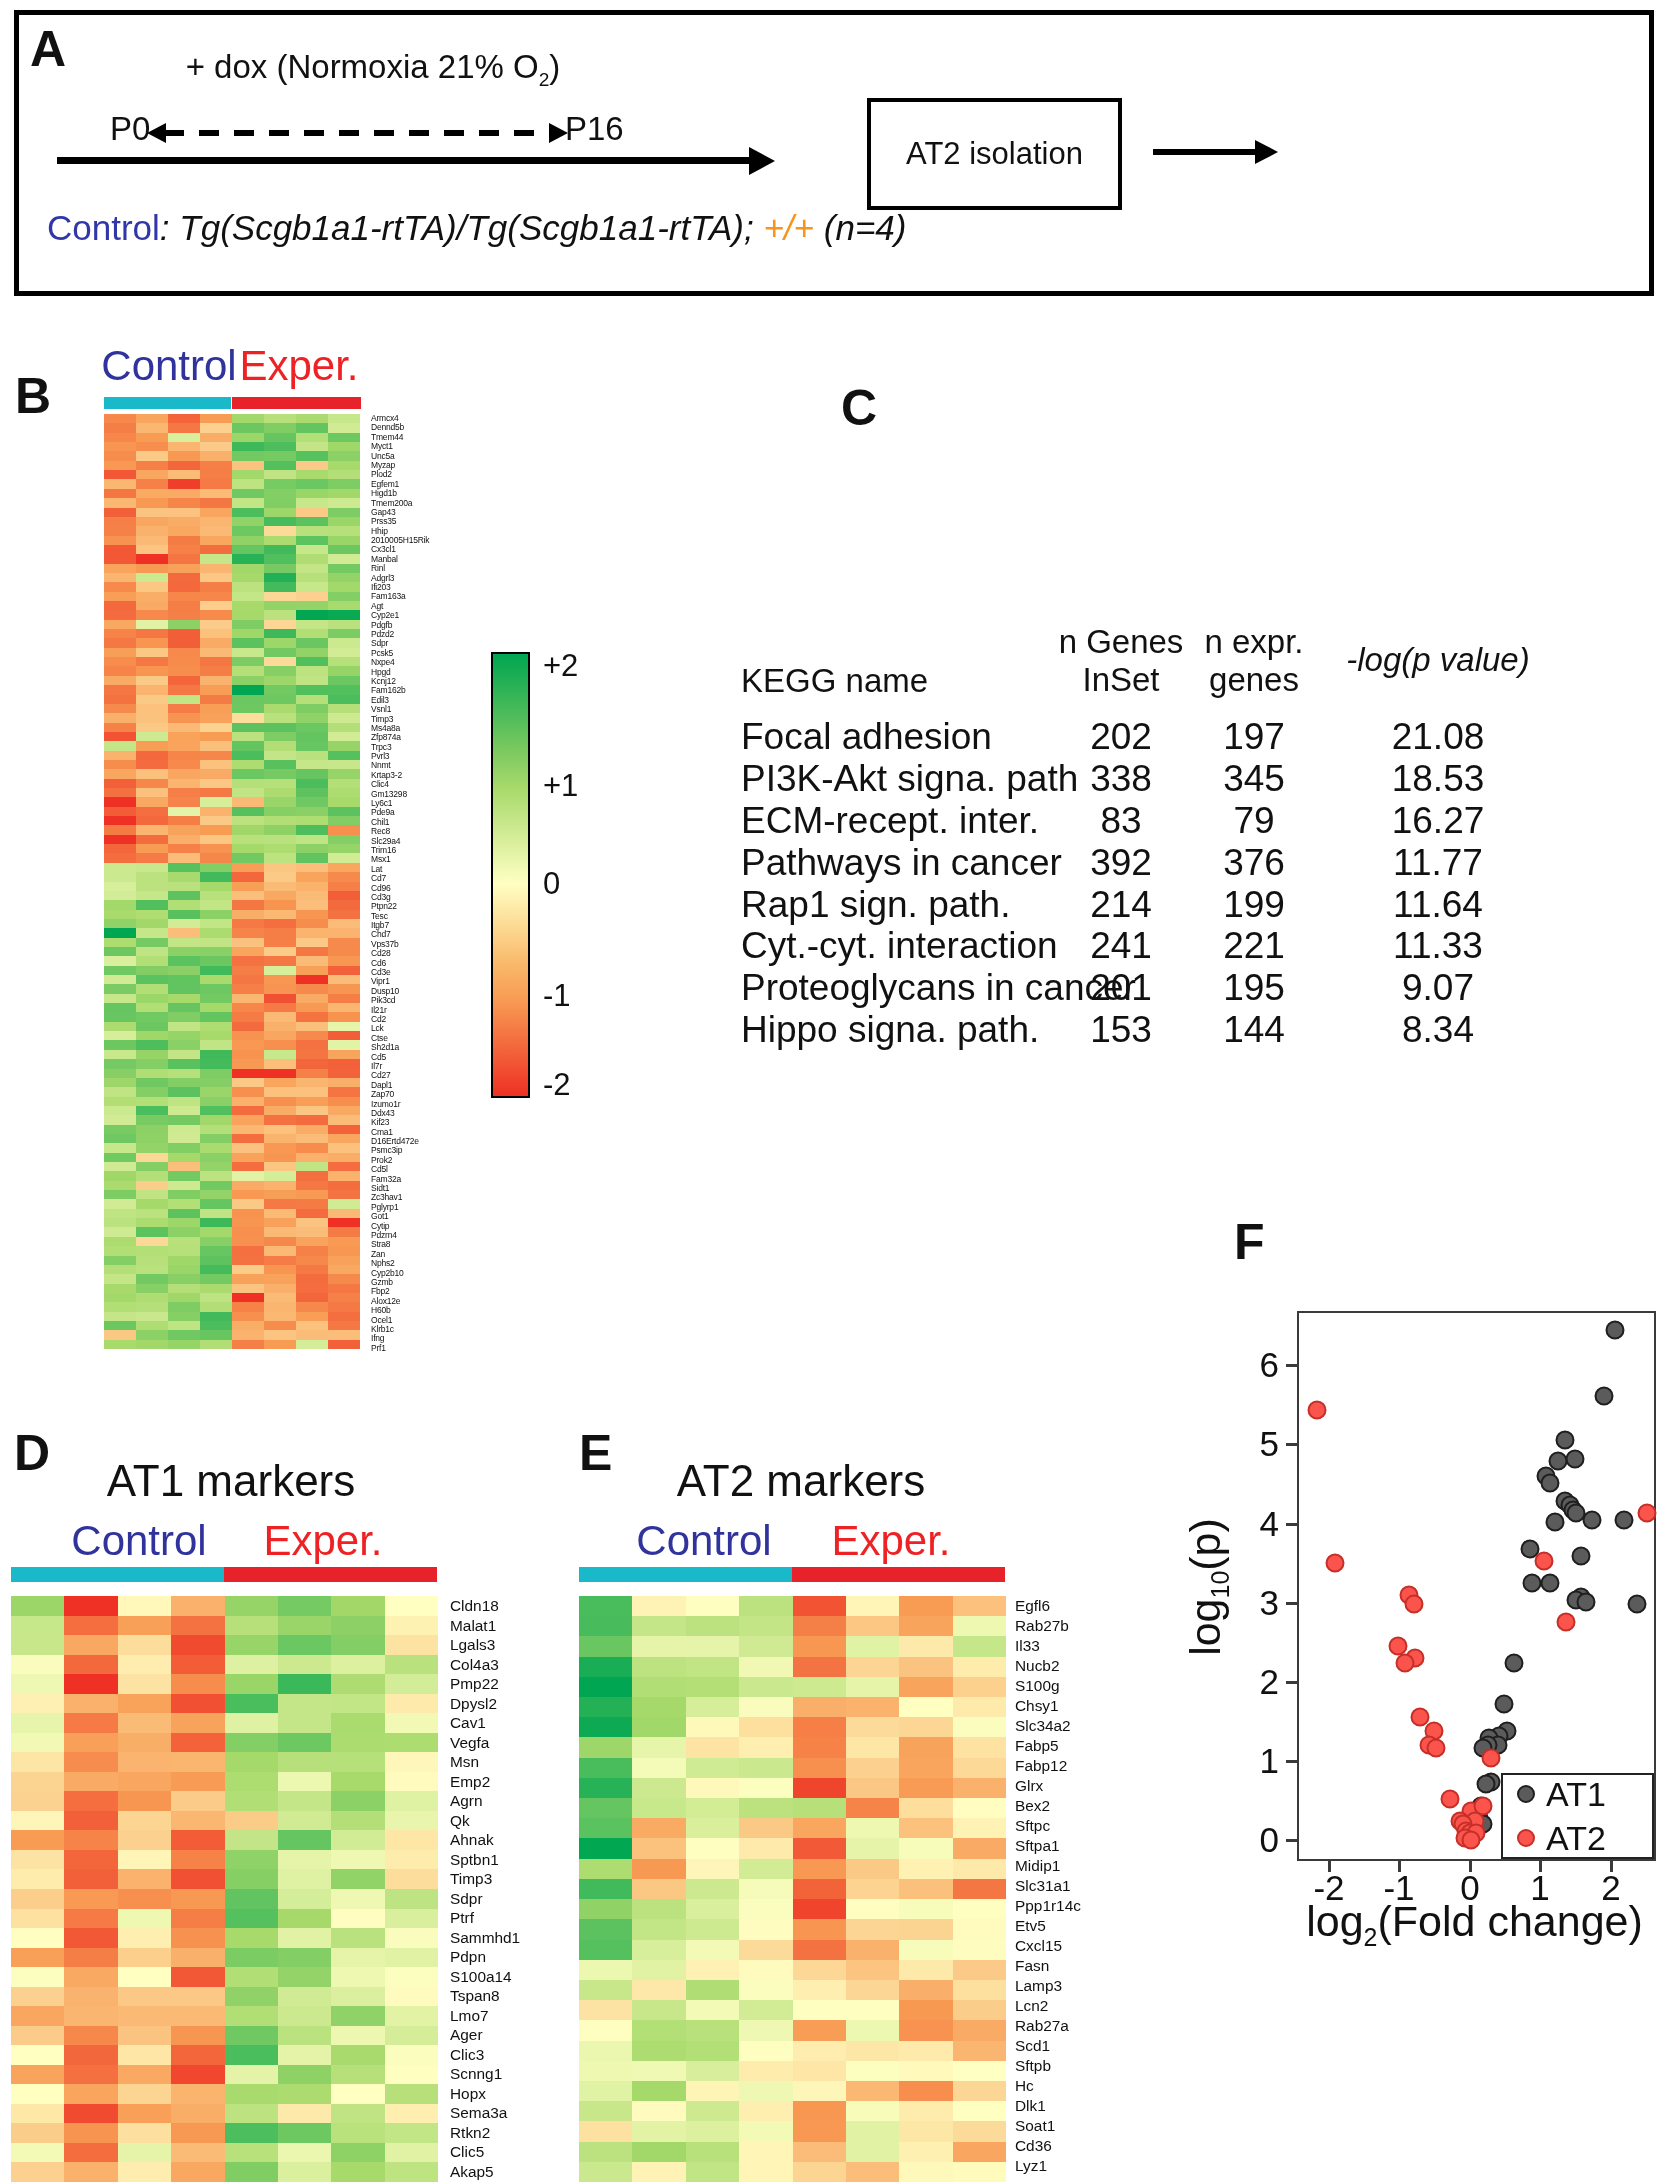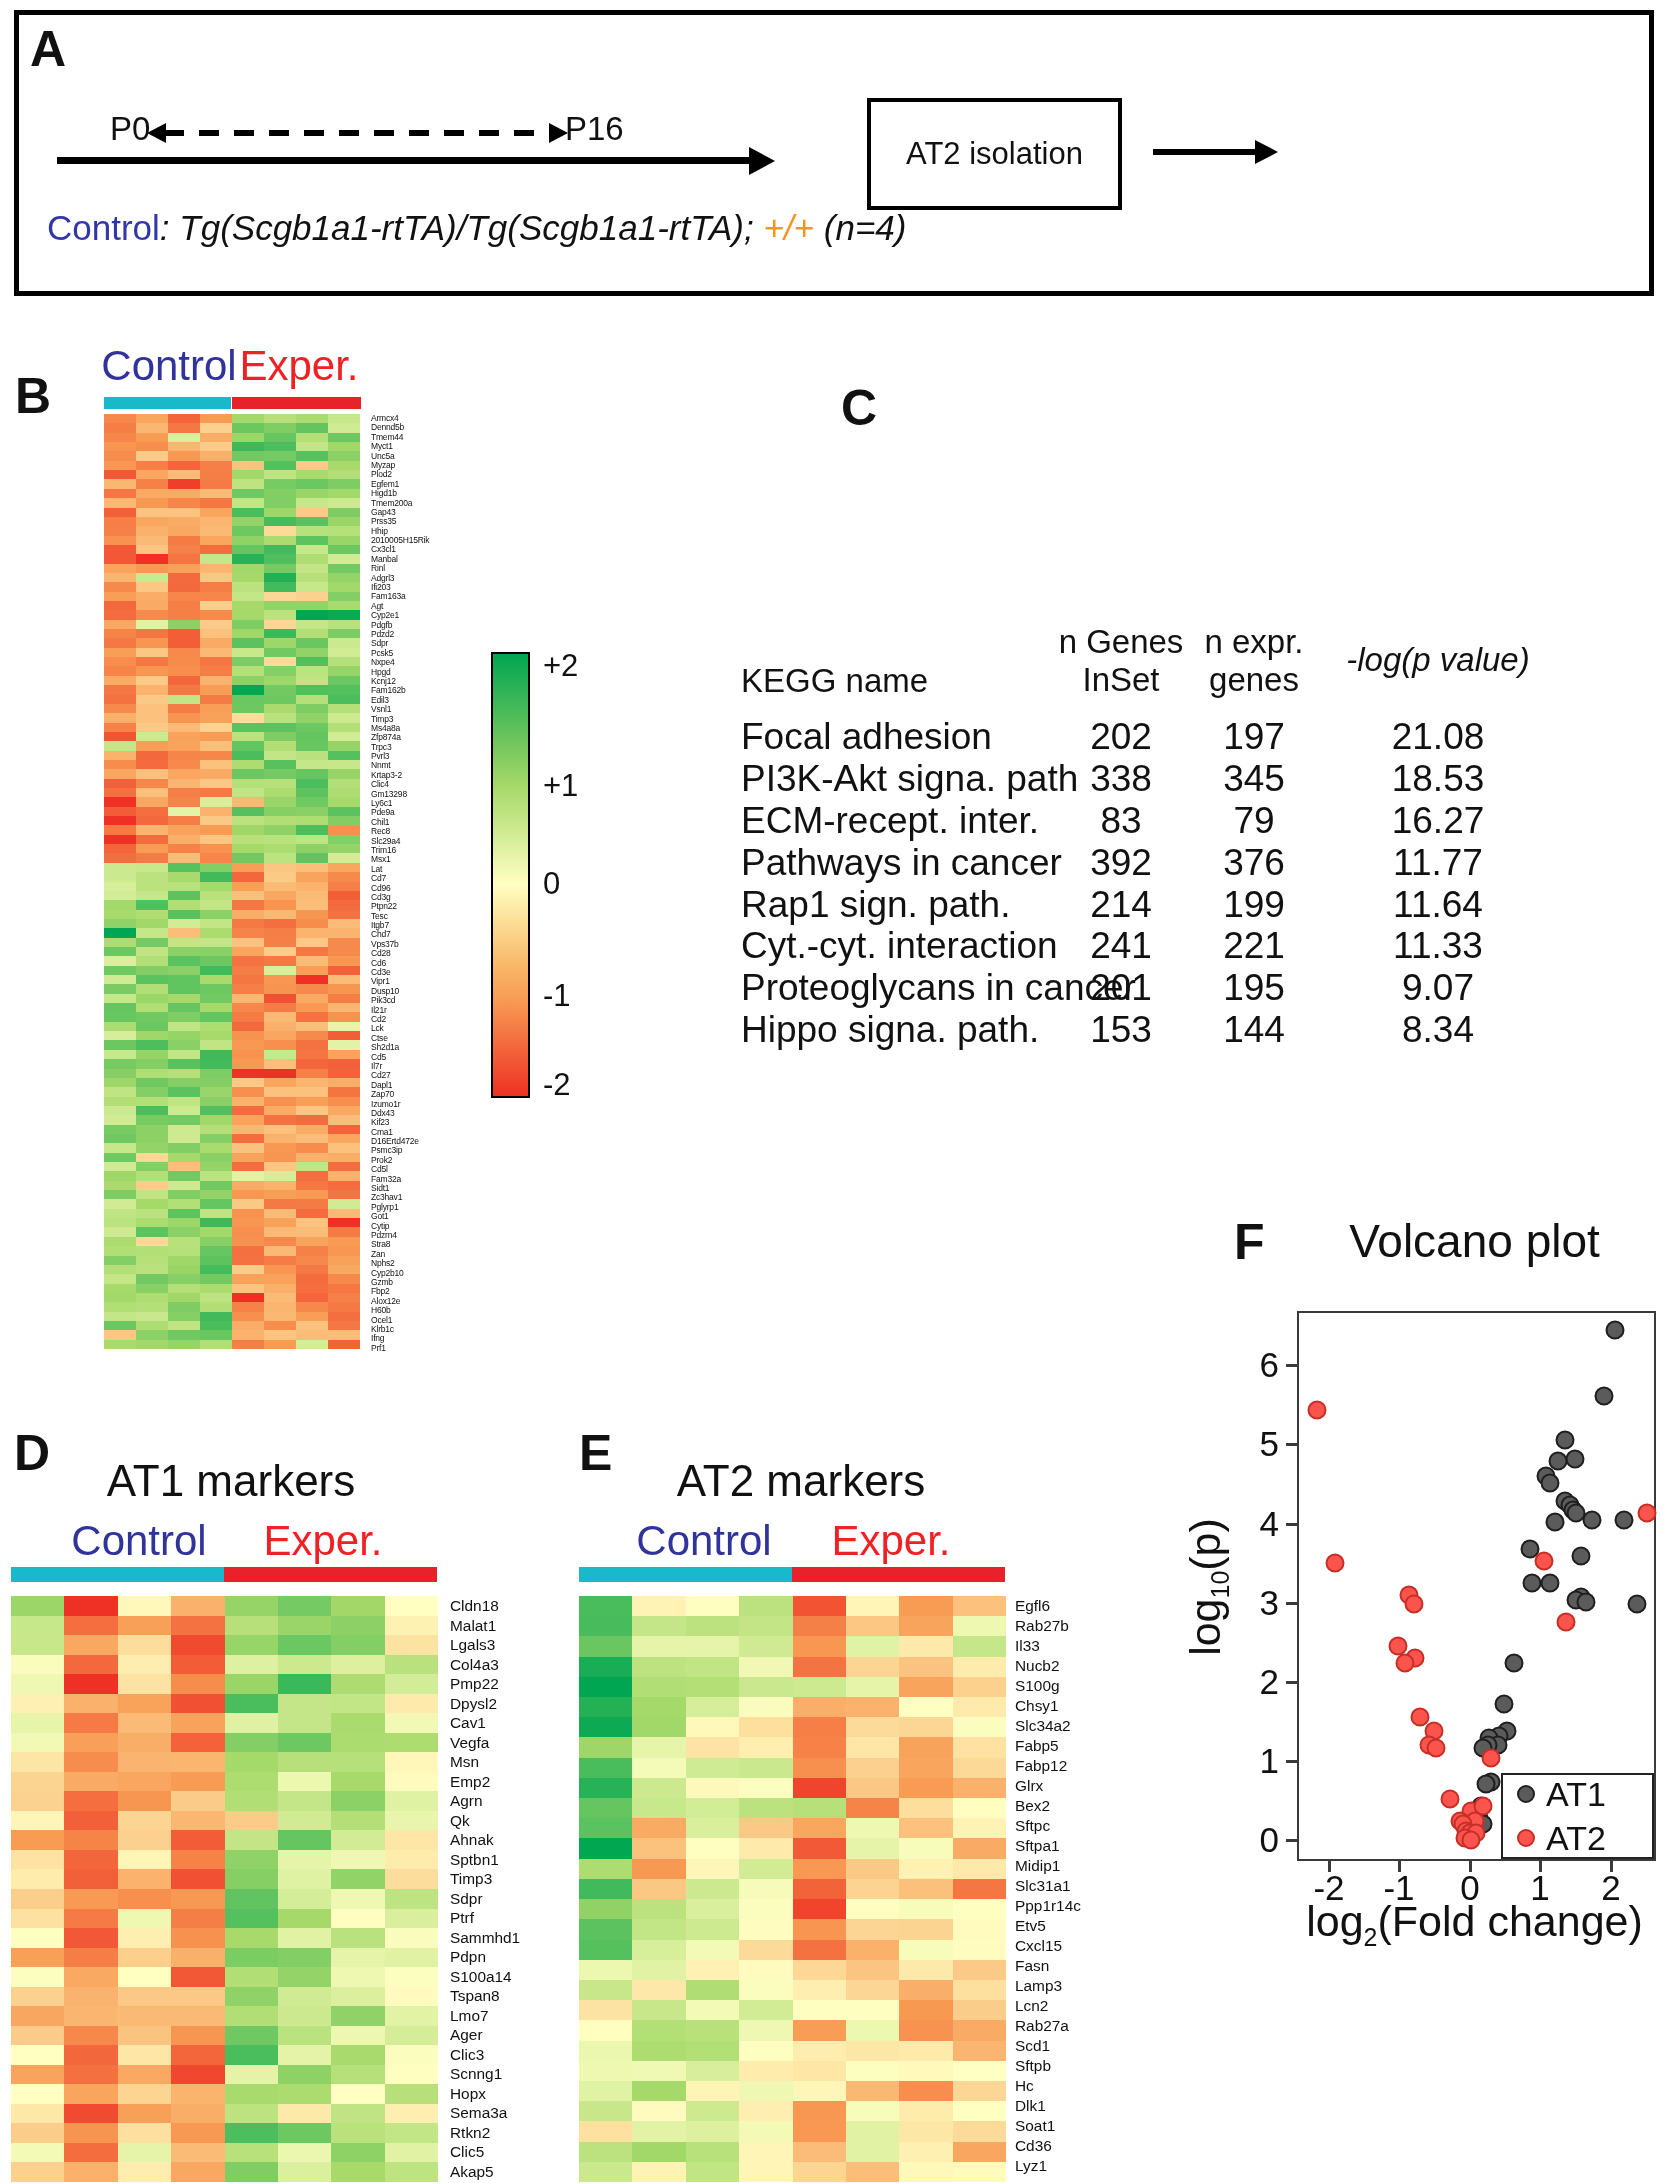"+ dox (Normoxia 21% O2)" div.abs { html: none -> <div> <span>+ dox (Normoxia 21% O</span><sub>2</sub><span>)</span> </div> }
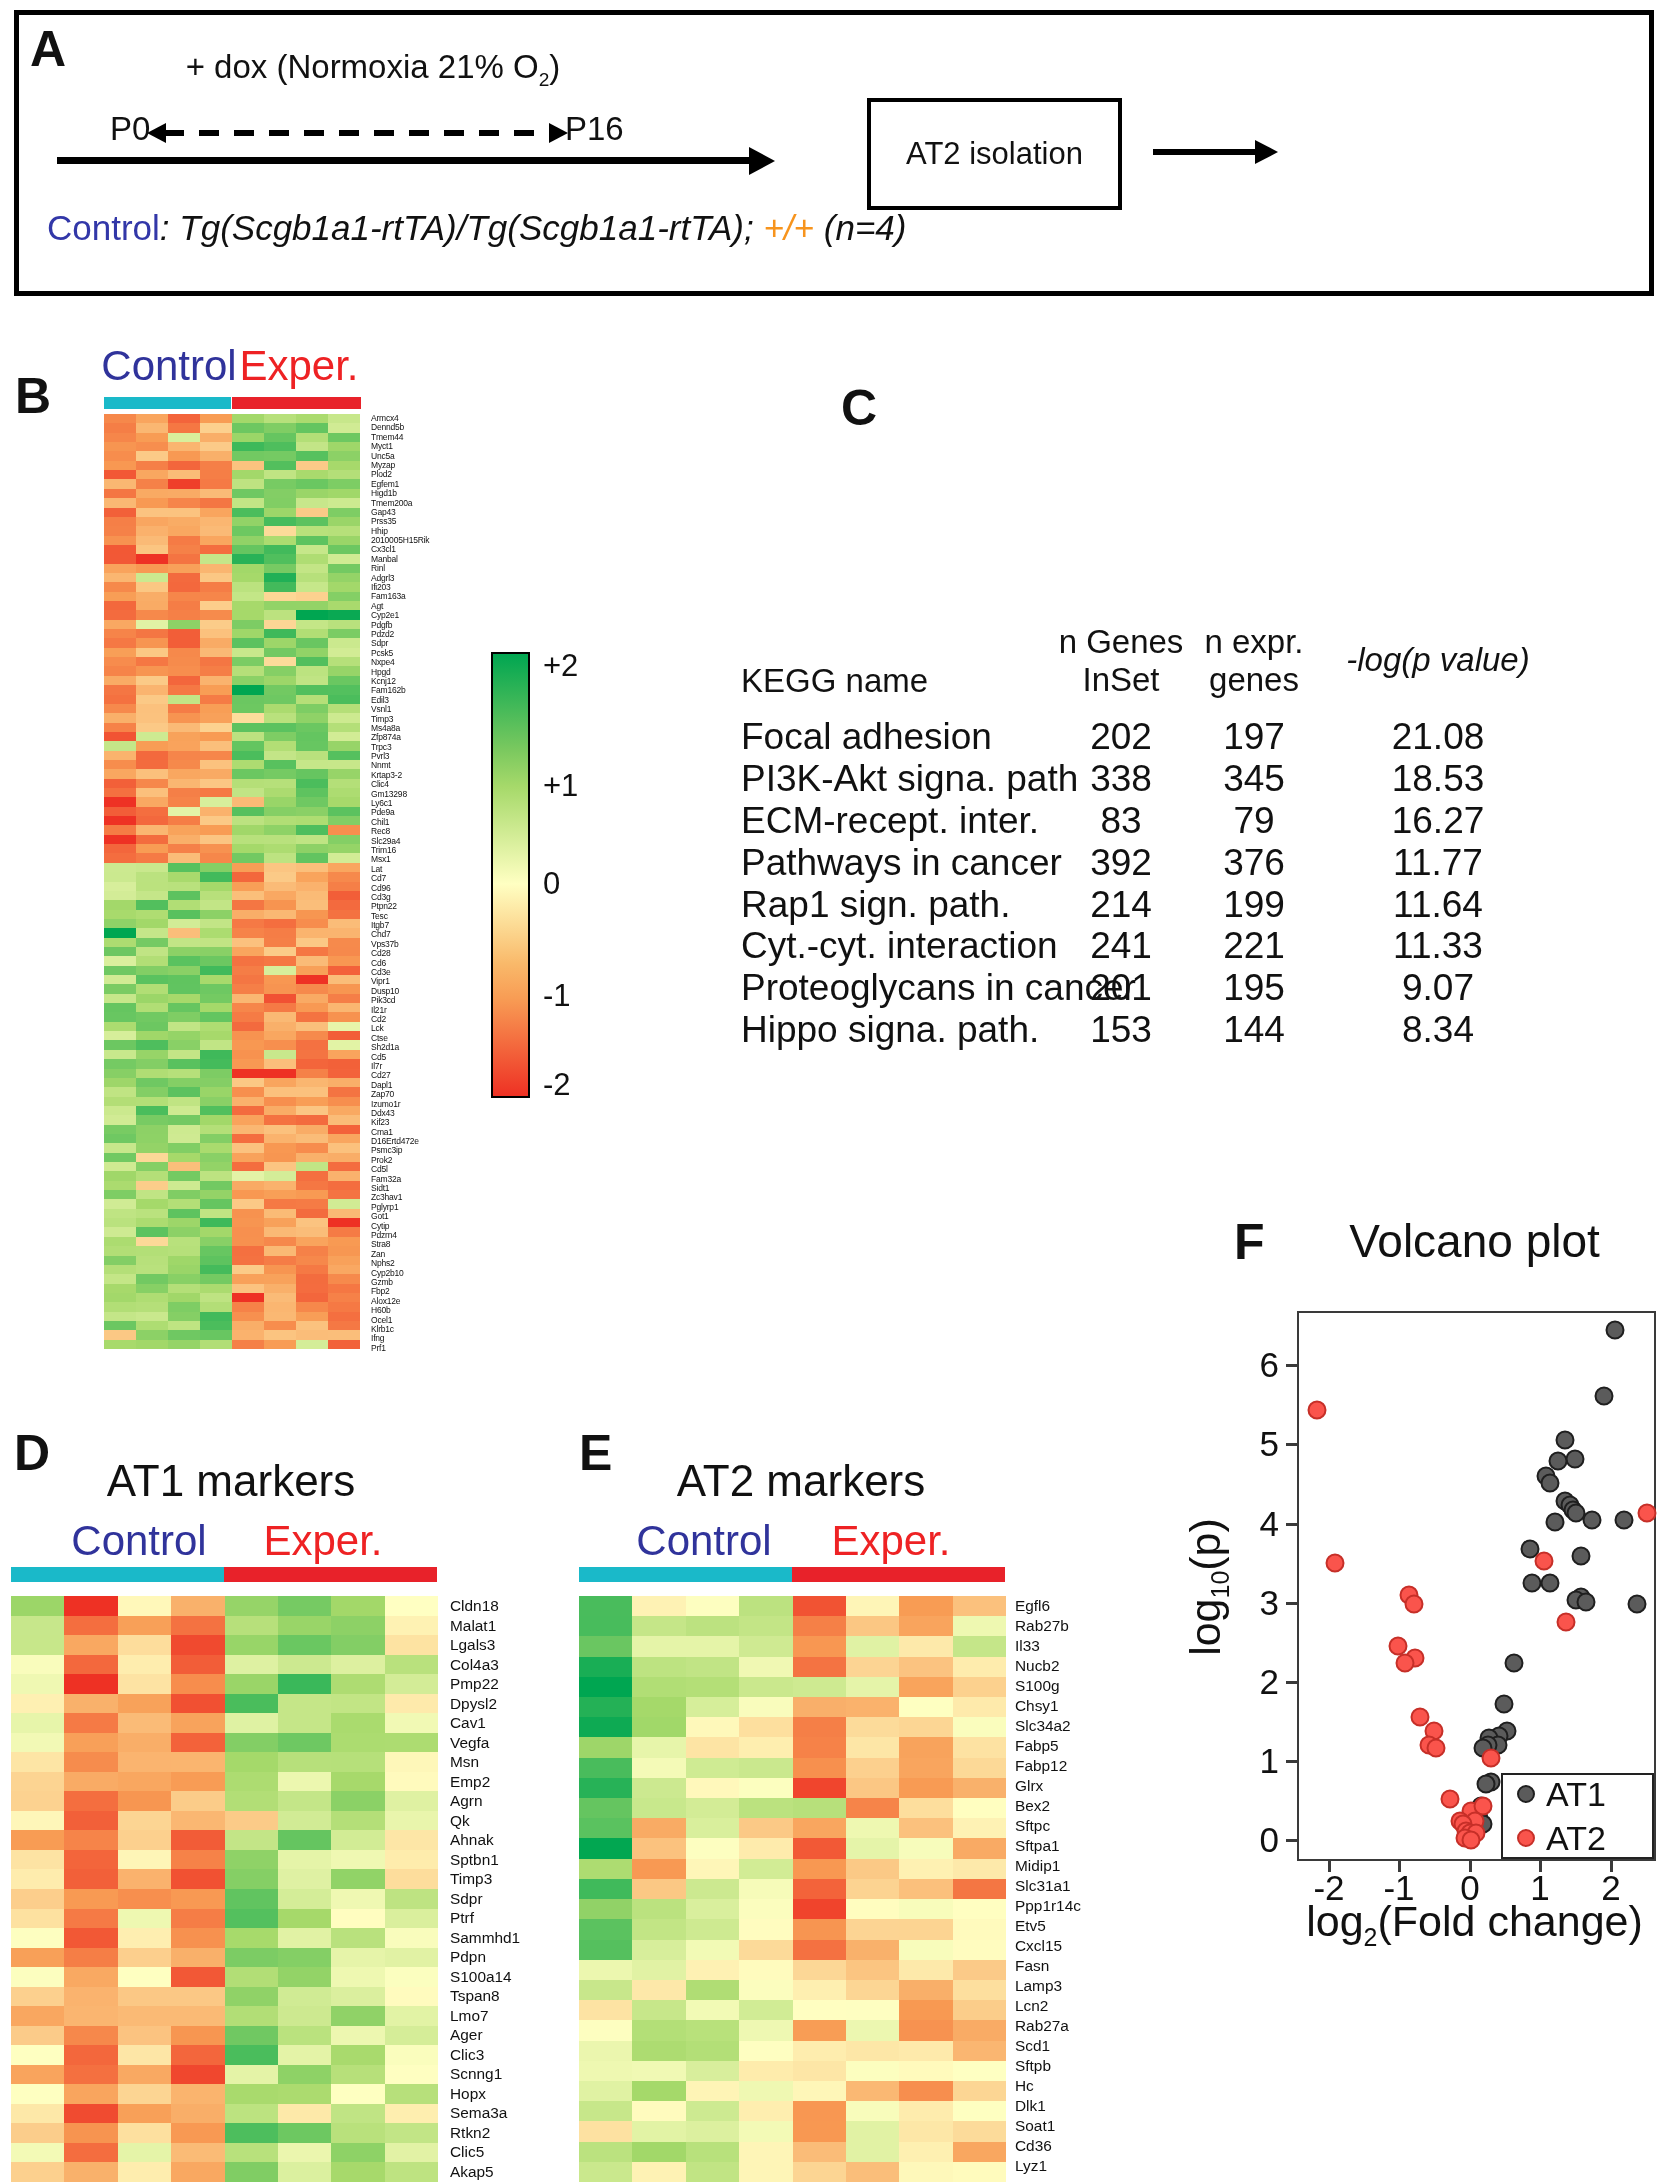"Volcano plot" div.abs { html: <div>Volcano plot</div> -> none }
